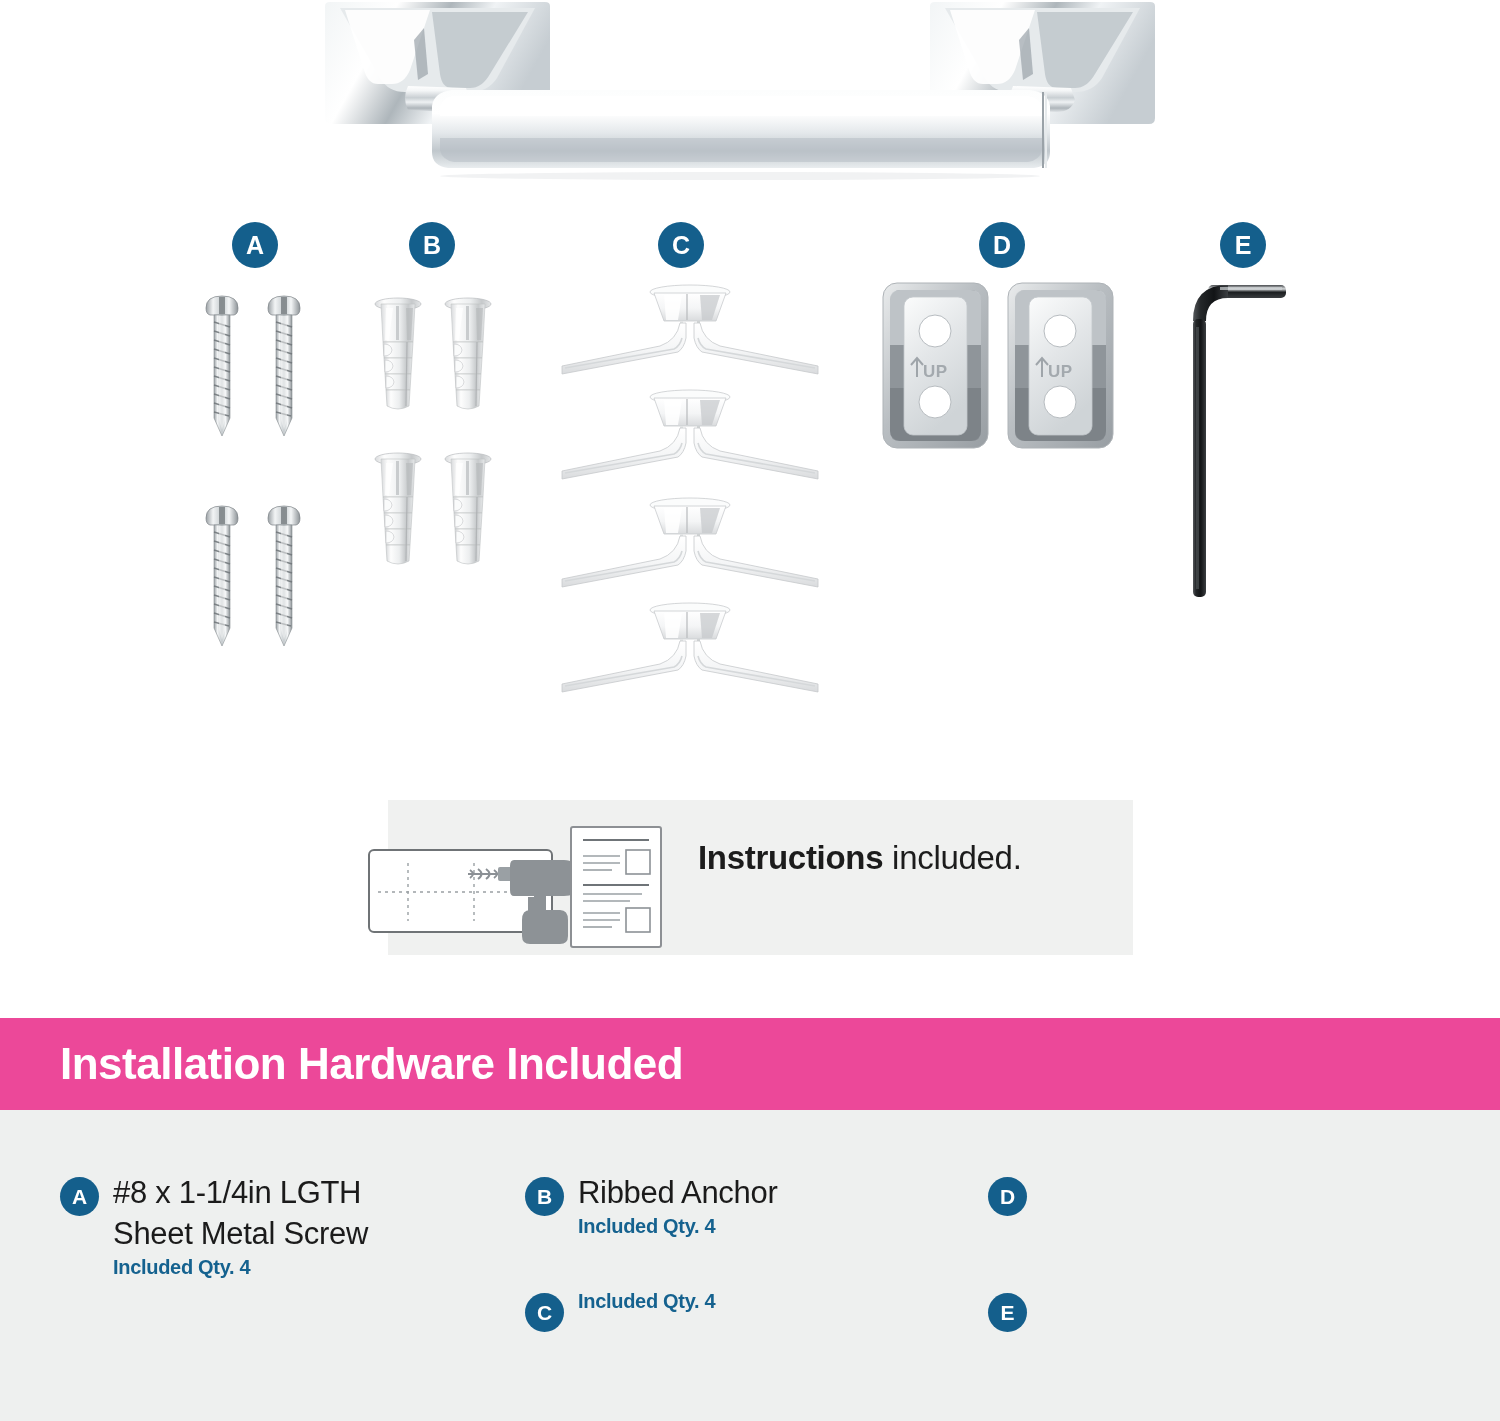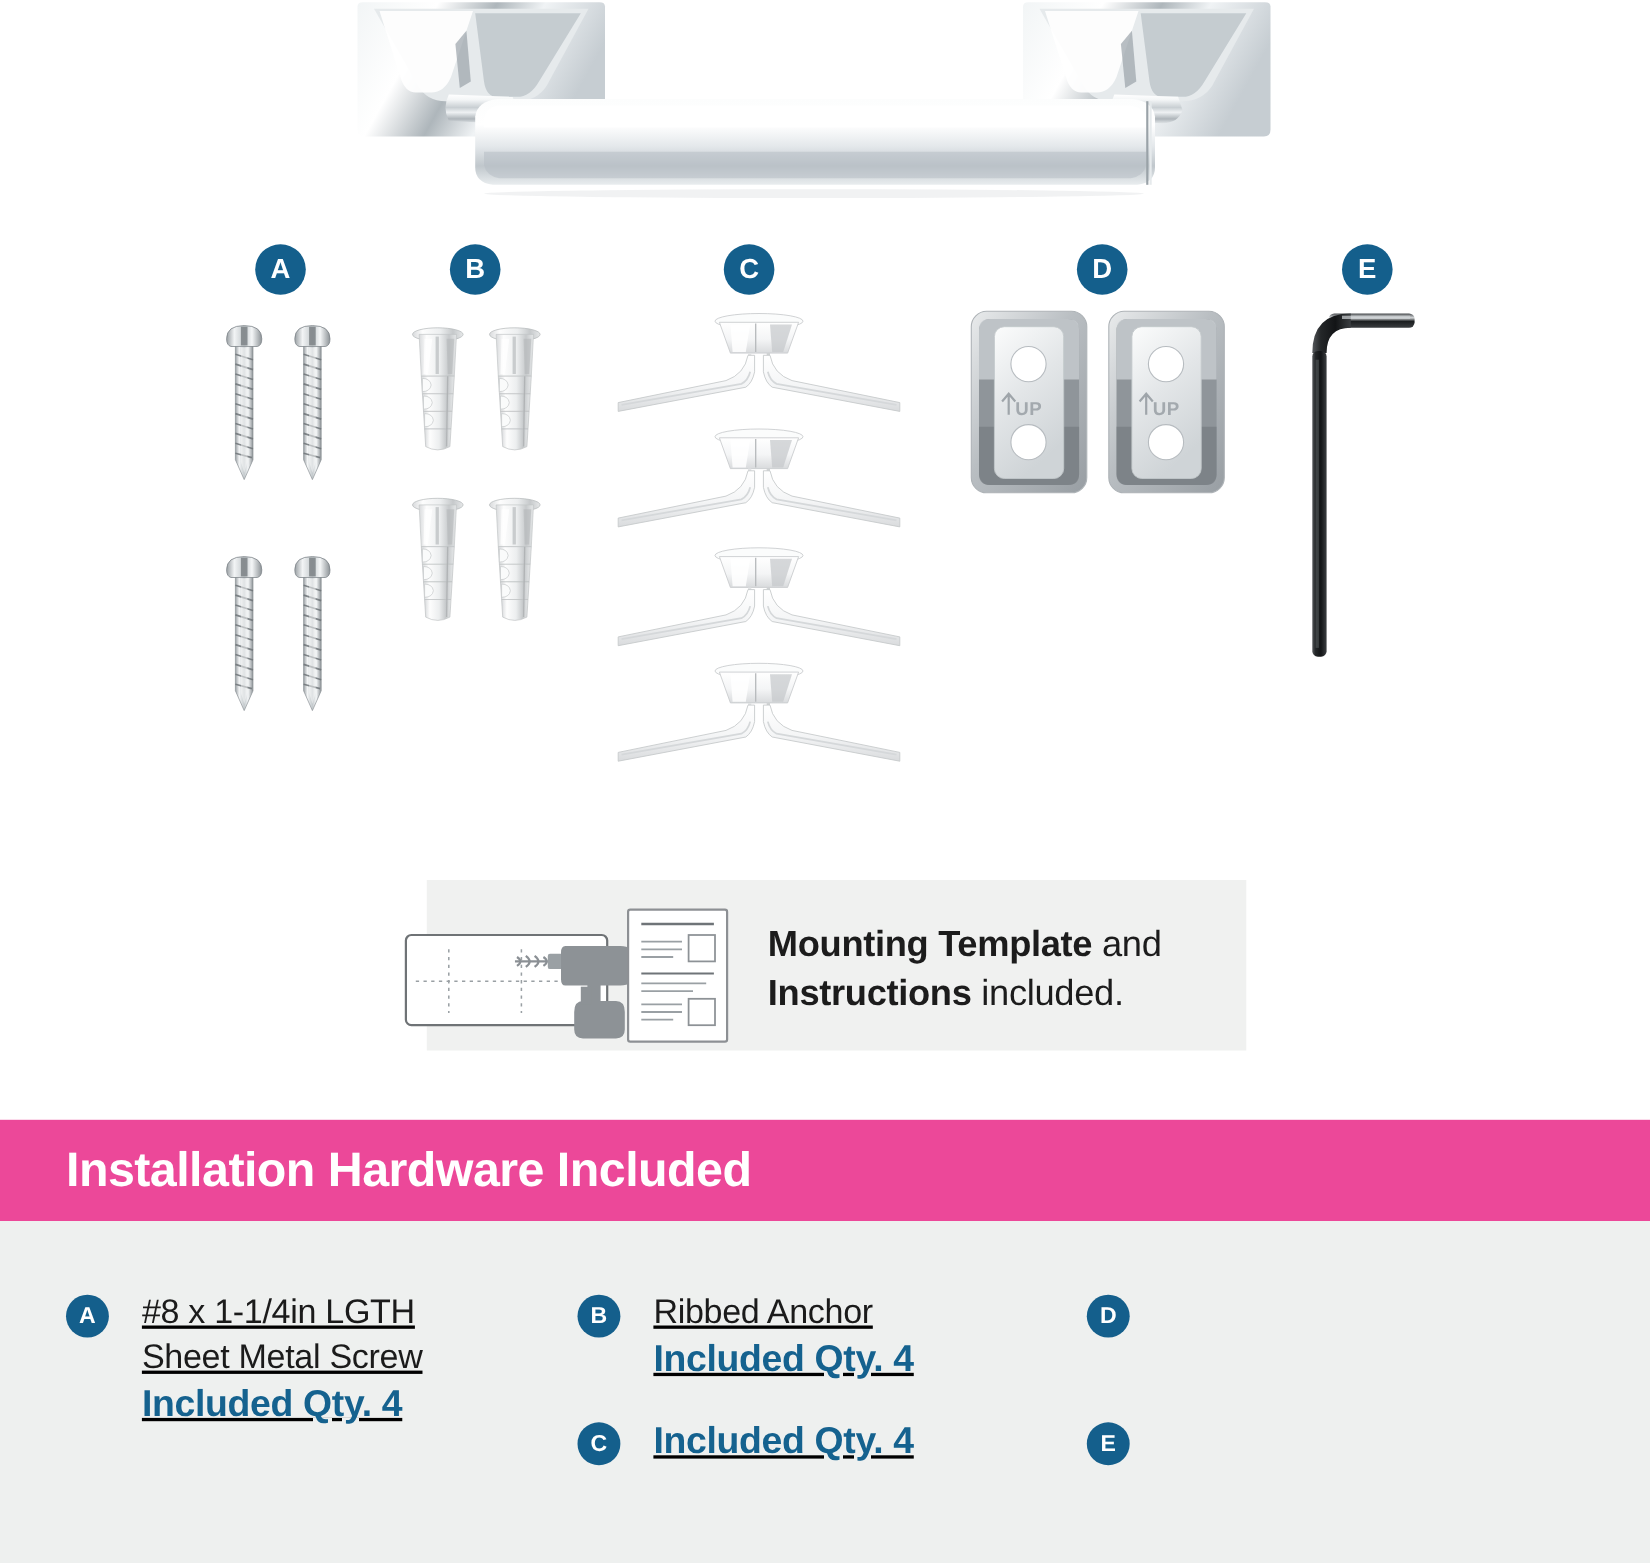"Mounting Template and" div { html: <div> <span>Mounting Template</span><span> and</span> </div> -> none }
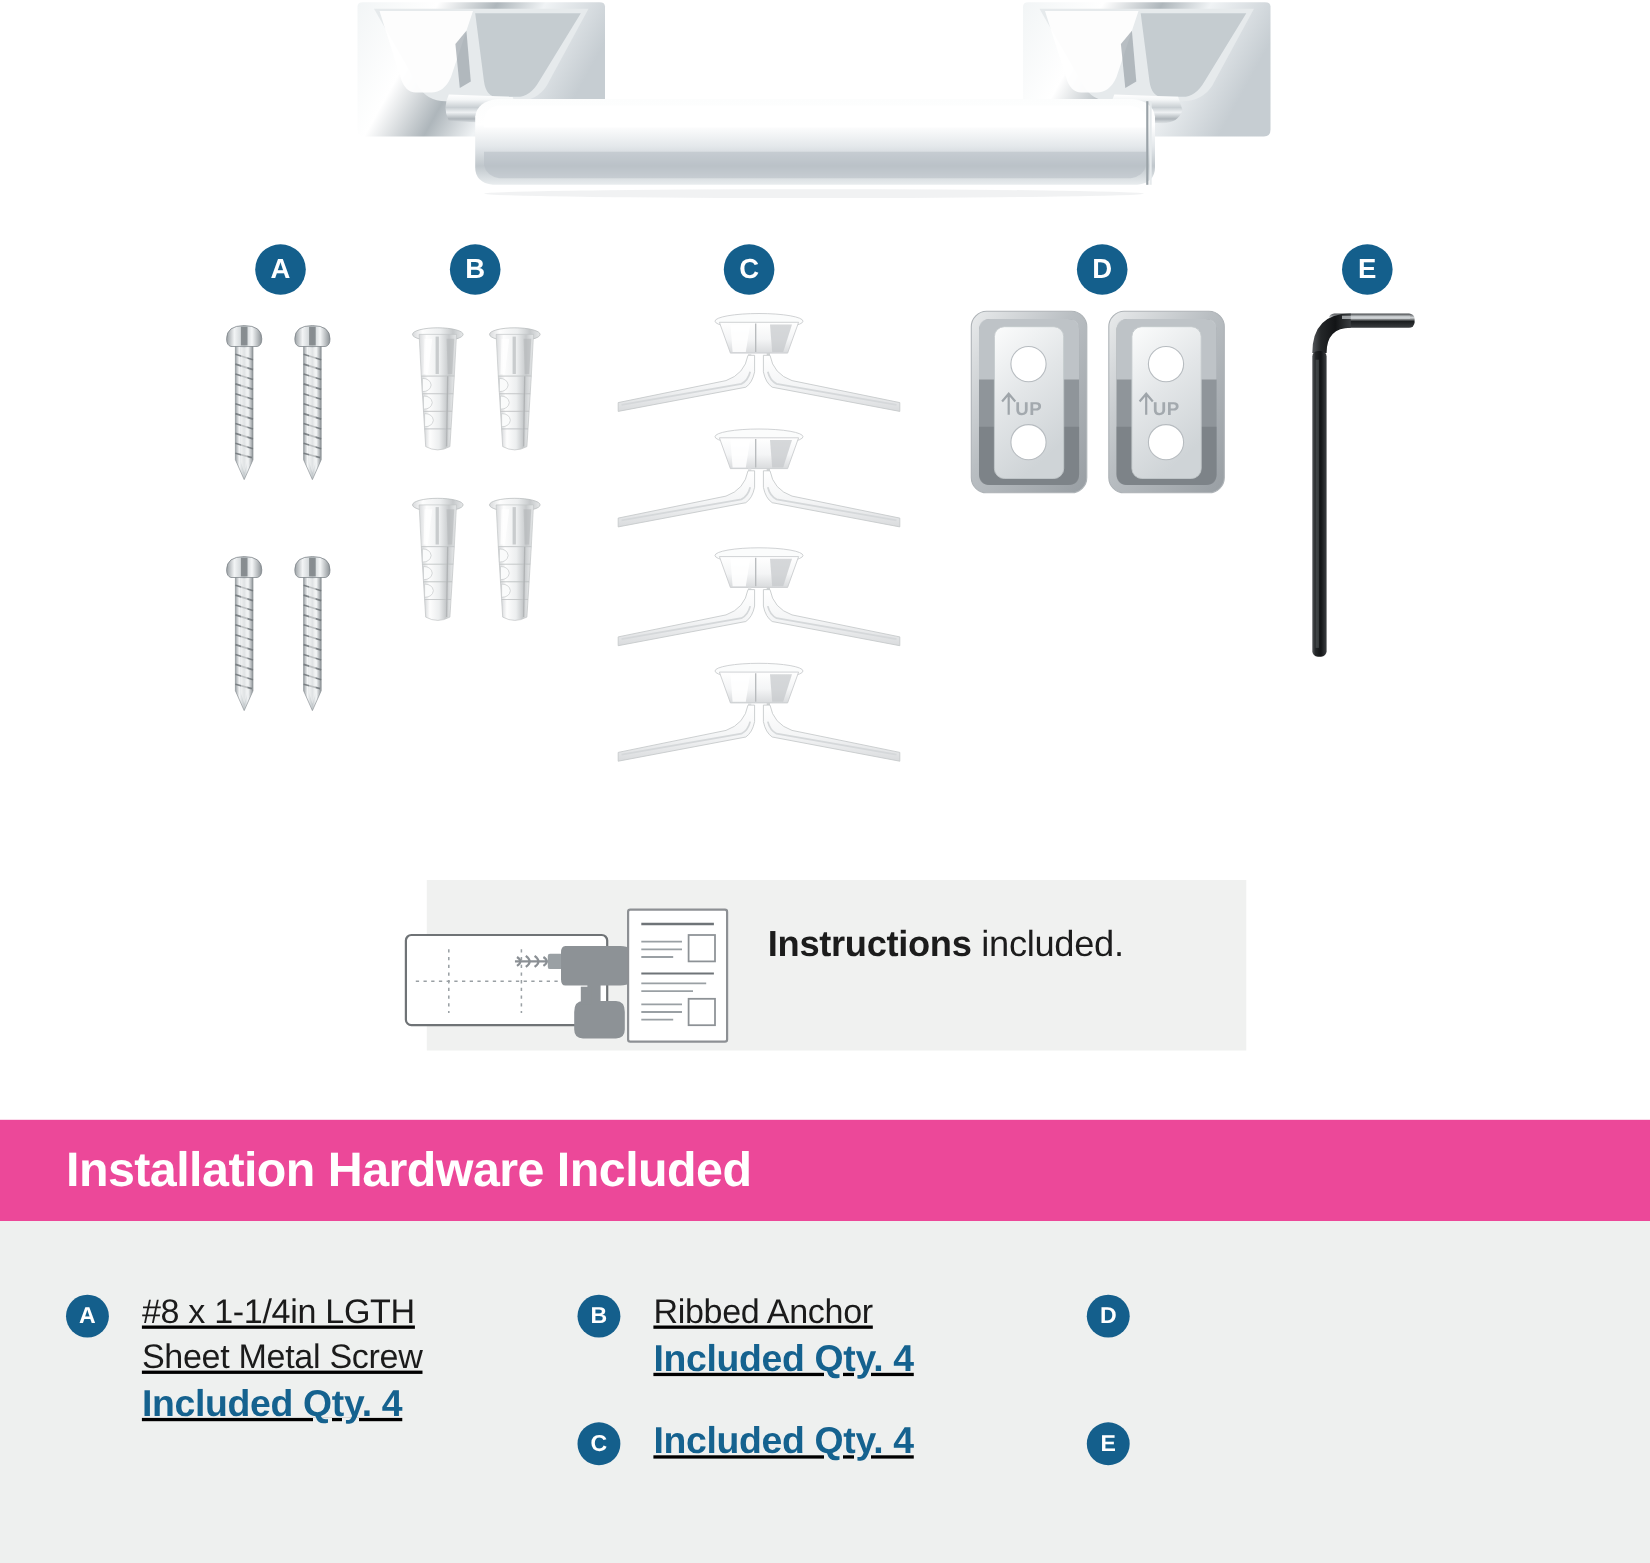"#8 x 1-1/4in LGTH" .legend-text { margin-left: 30px -> 14px; text-decoration: underline -> none }
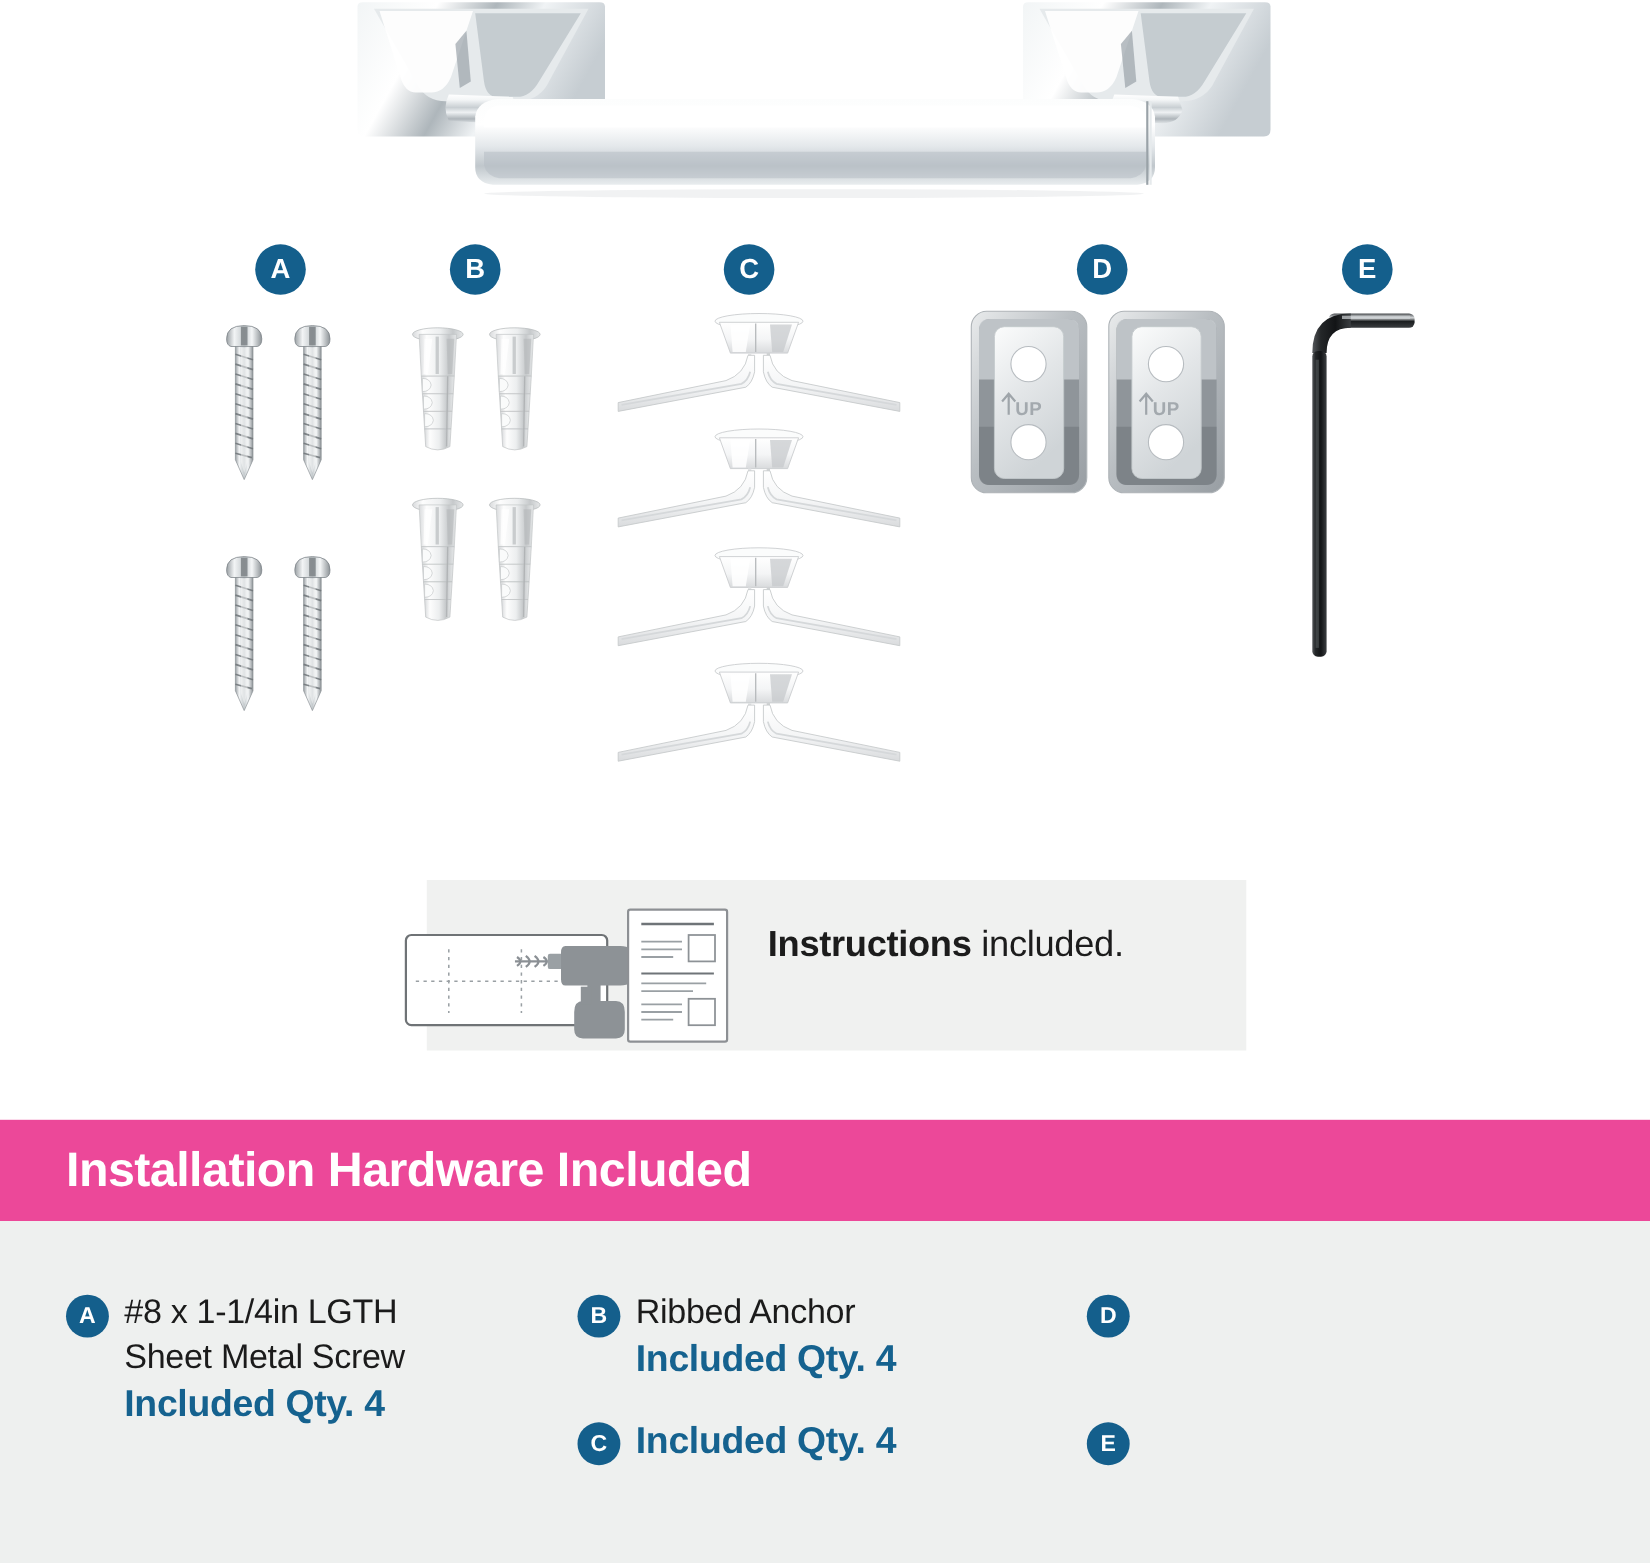"Included Qty. 4" .legend-qty { font-size: 34px -> 20px }
